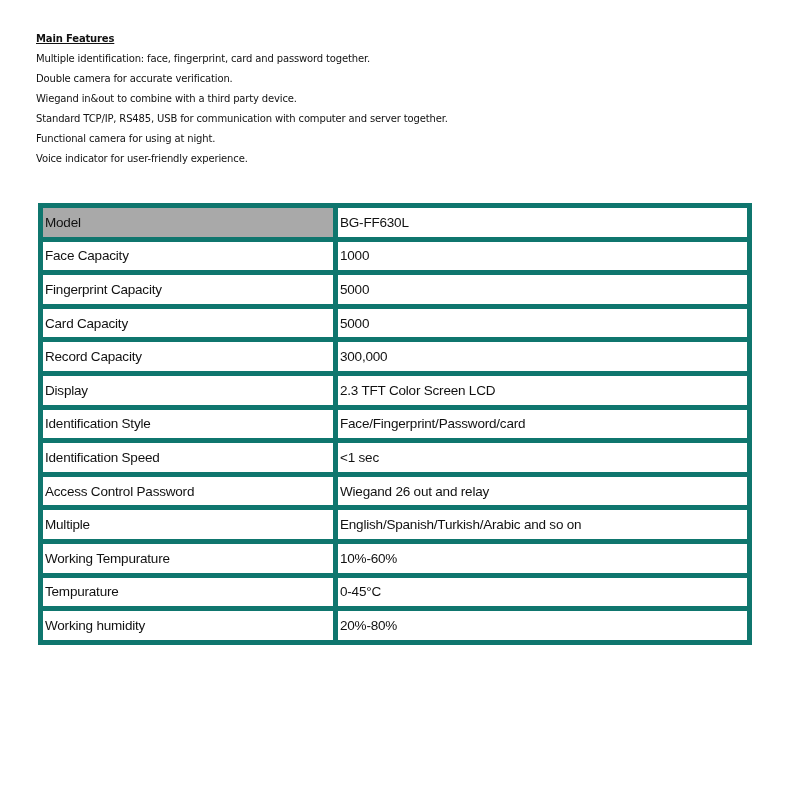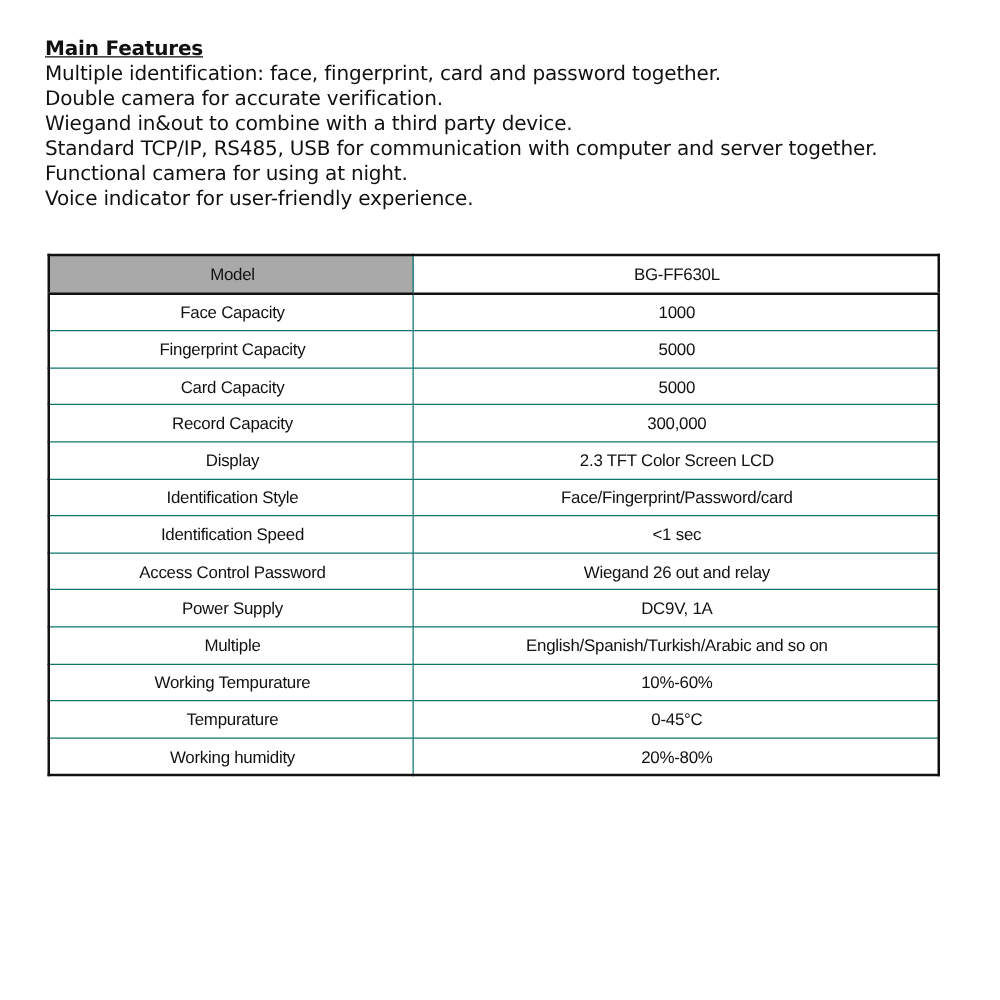"Main Features" .features { font-size: 16px -> 10px }
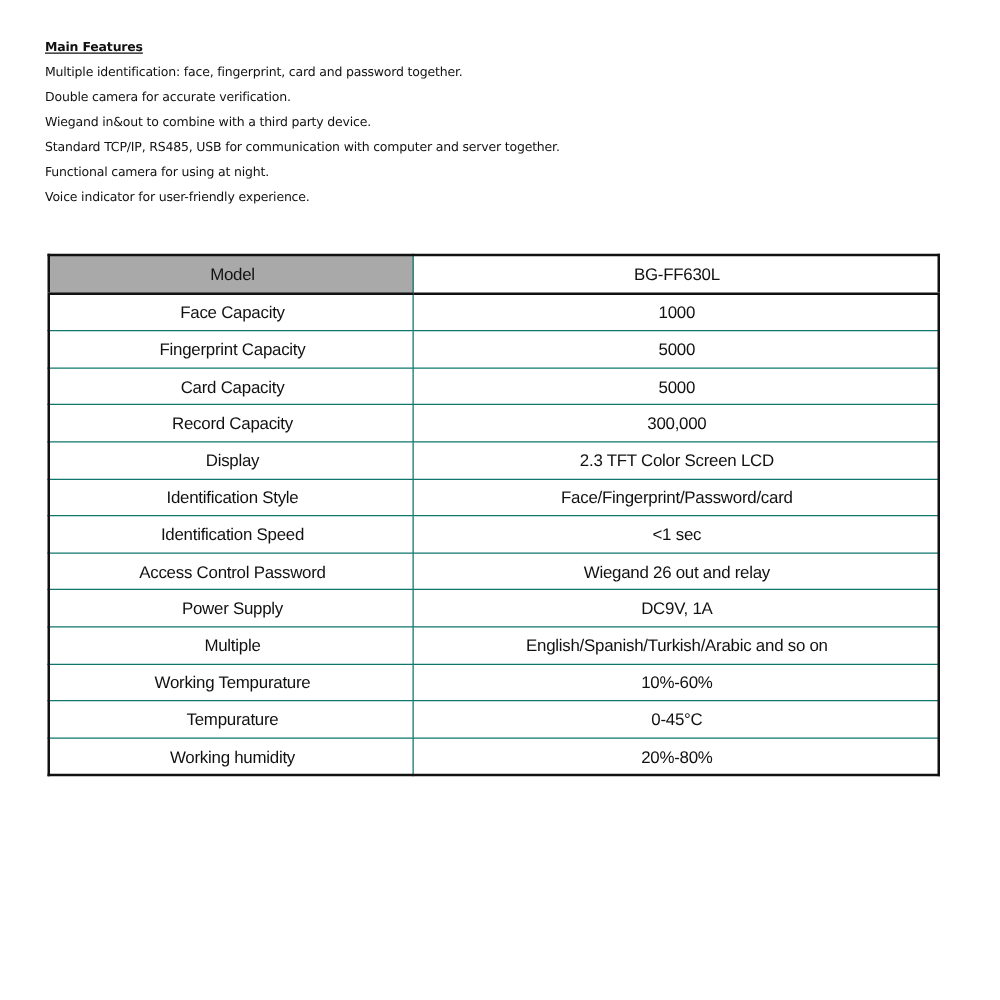"Model" table.specs td { border: 1px solid #0f766e -> 5px solid #0f766e; text-align: center -> none }
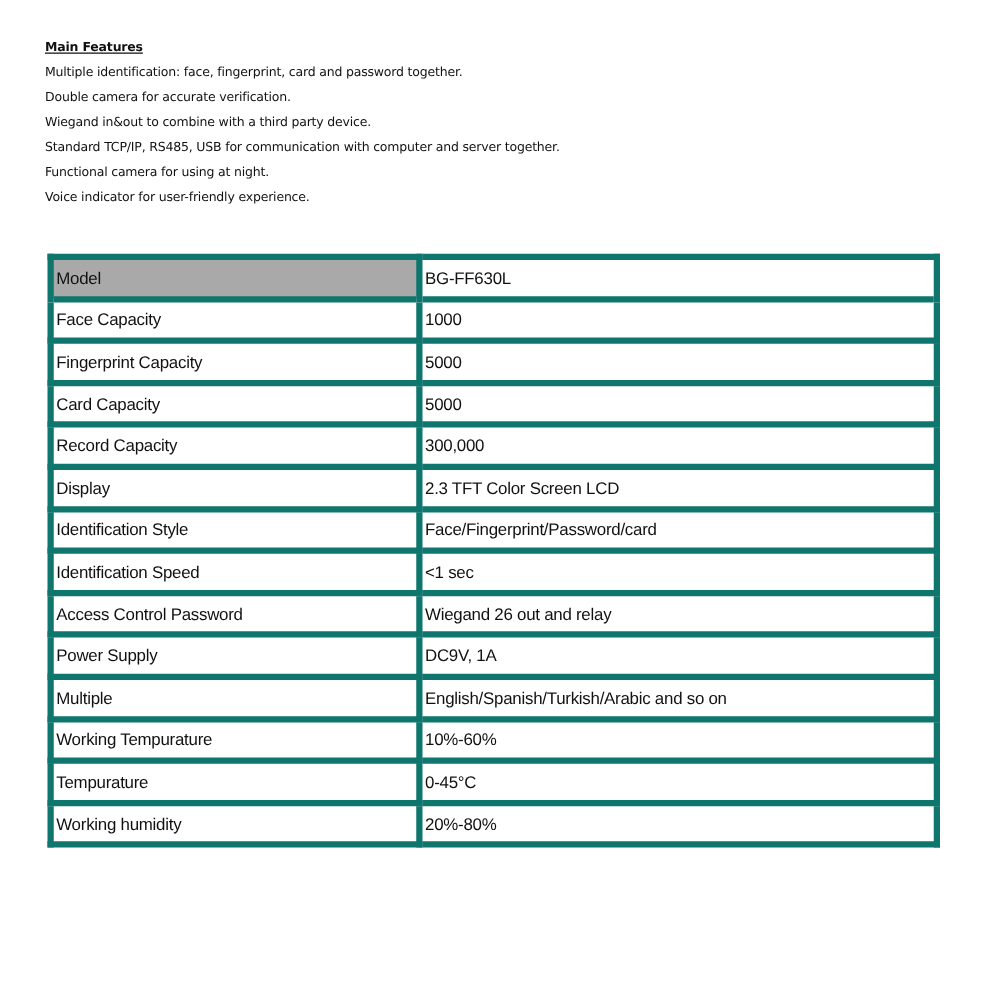"Power Supply" tr { html: <tr> <td>Power Supply</td> <td>DC9V, 1A</td> </tr> -> none }
